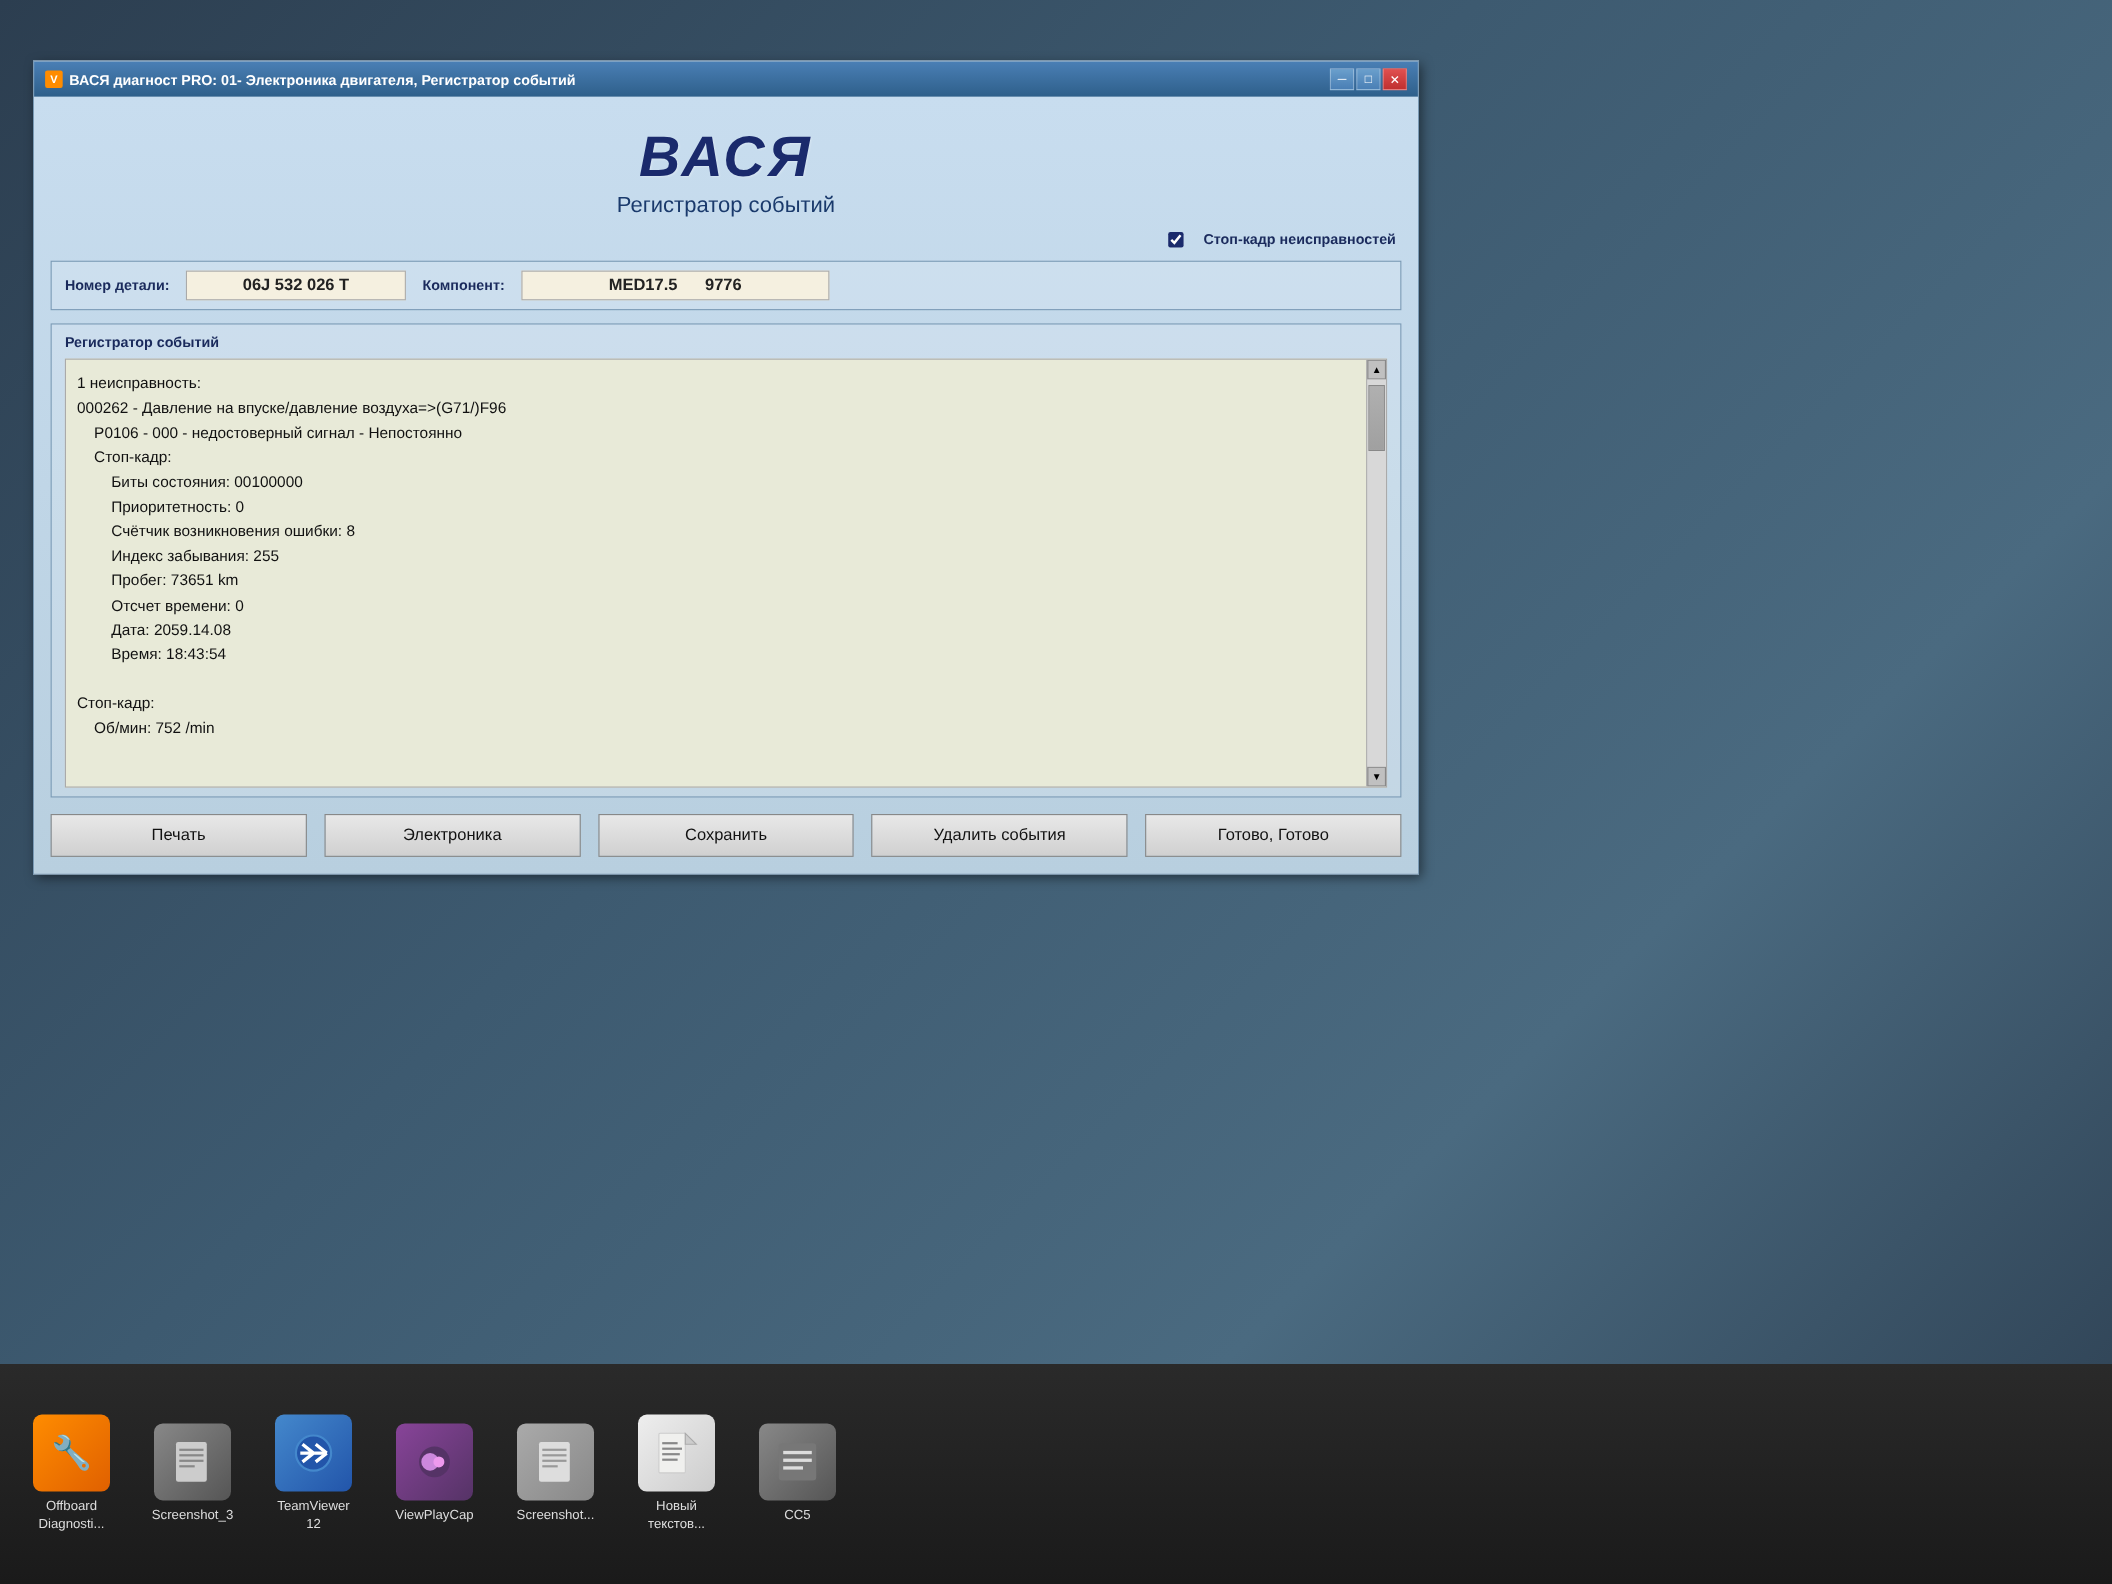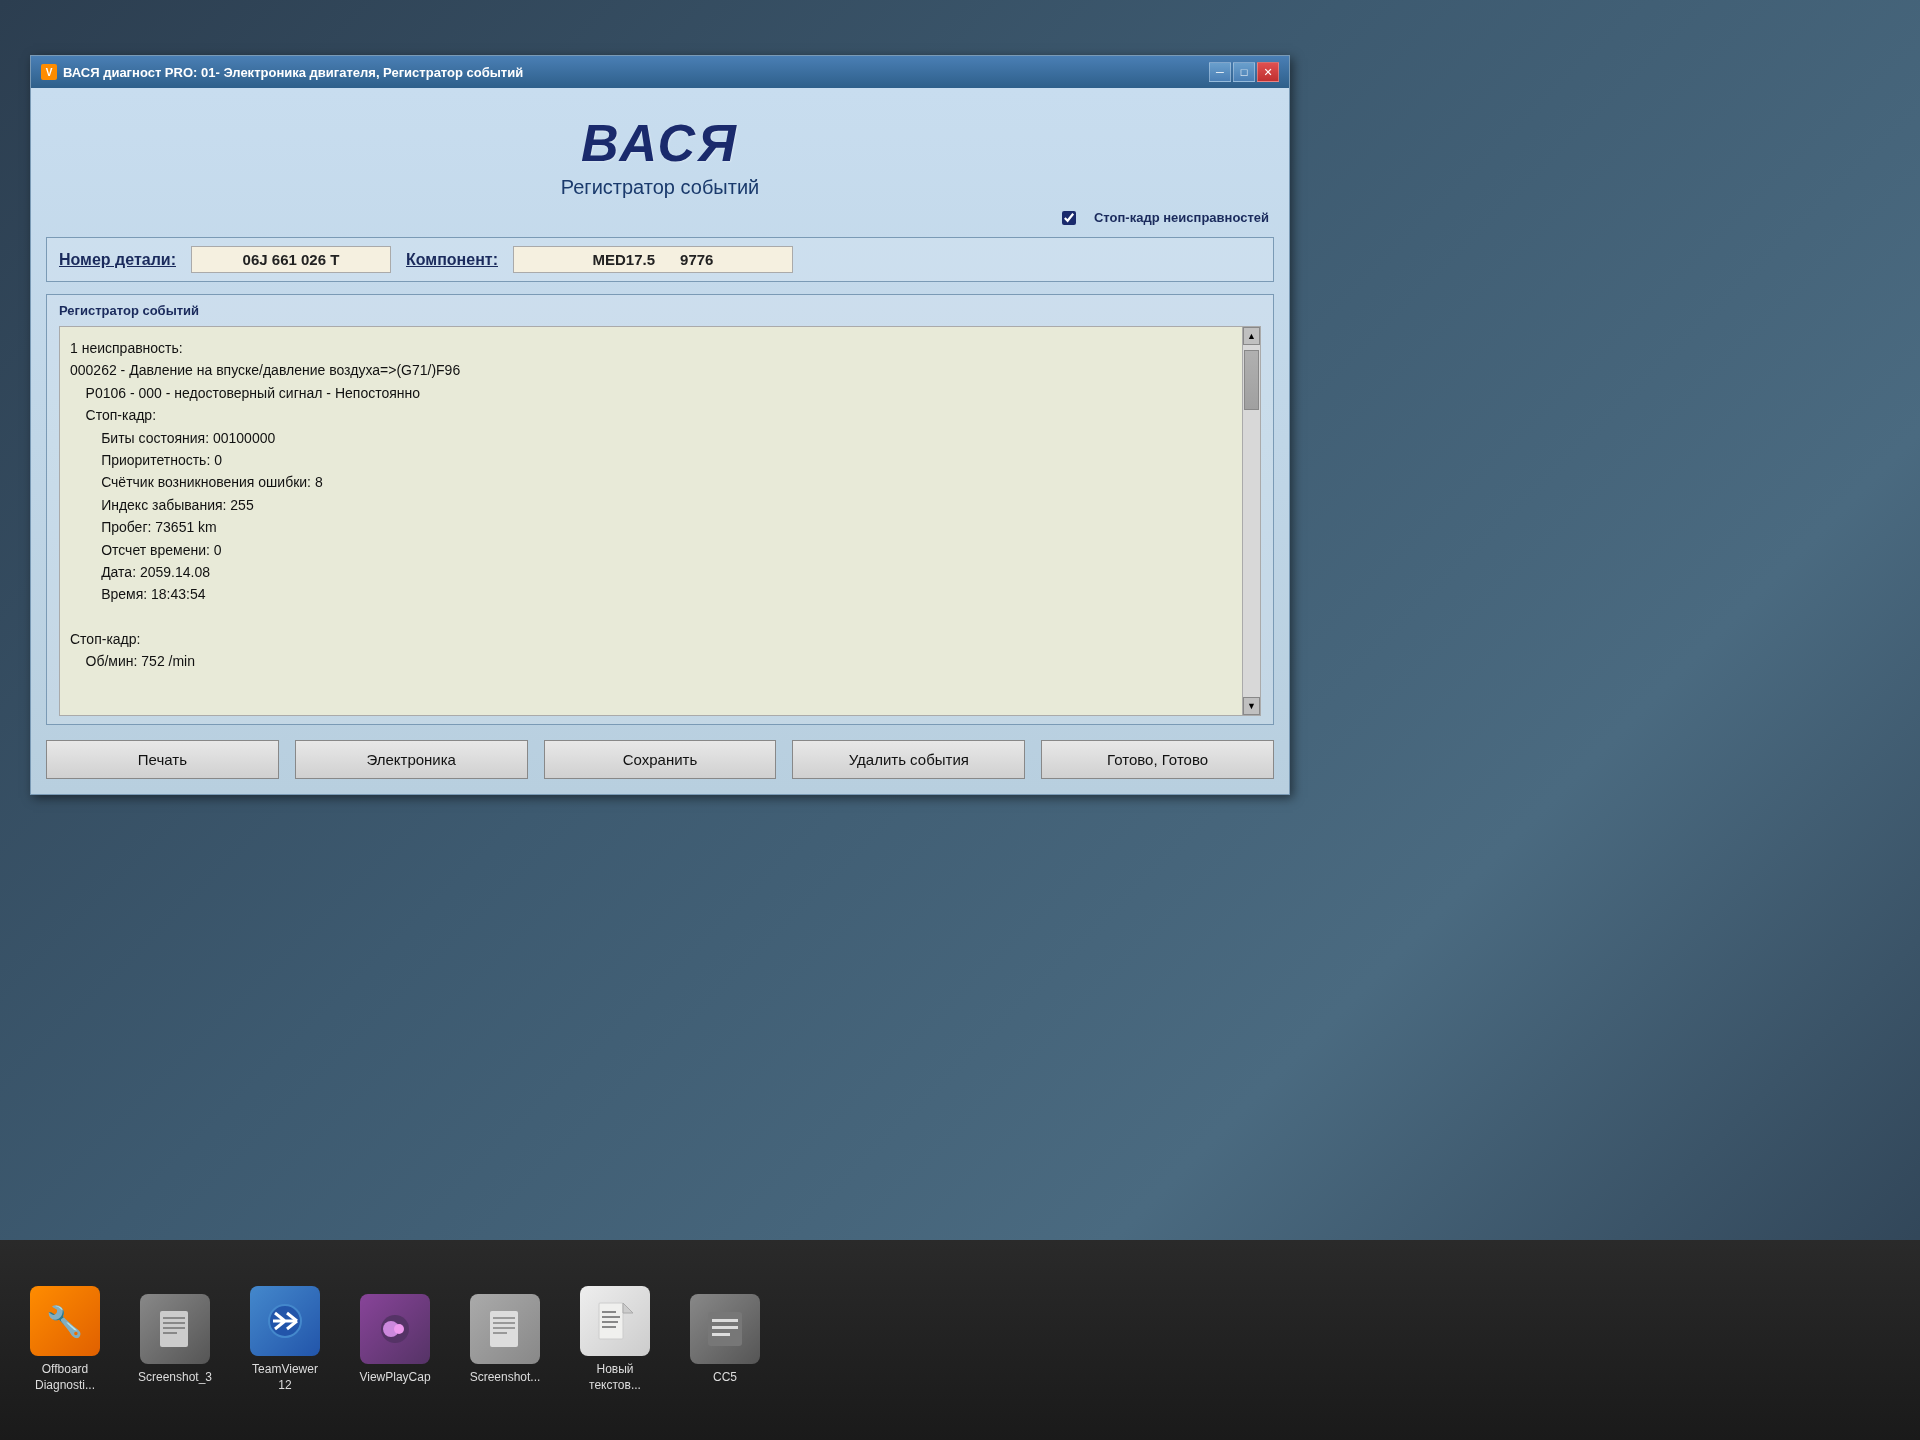"Номер детали:" .info-label { font-size: 16px -> 13px; text-decoration: underline -> none }
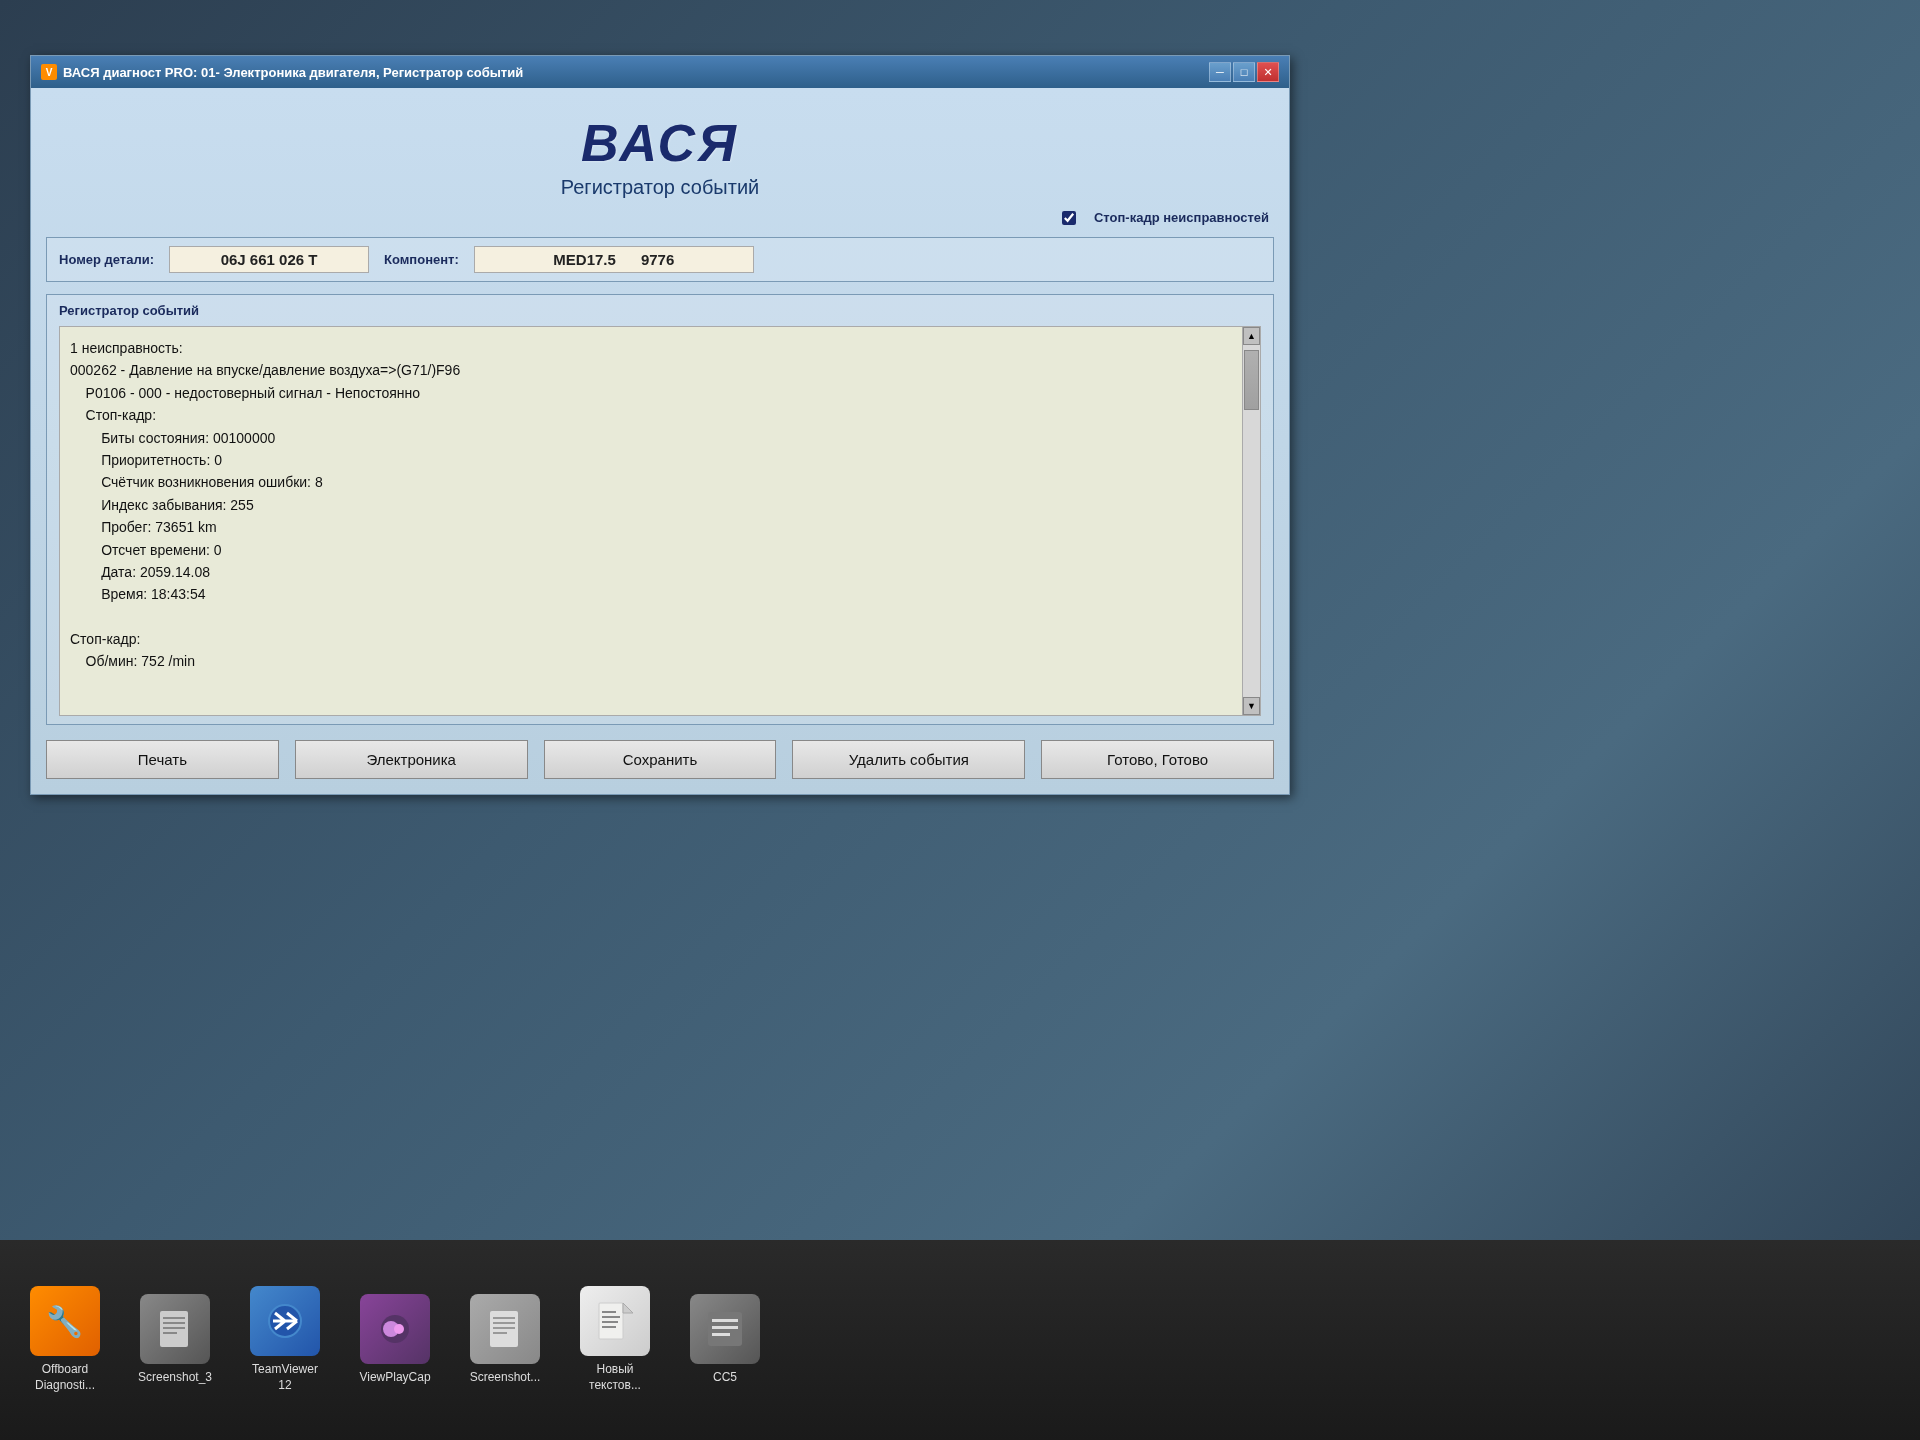"06J 661 026 T" div.info-value-box { text: 661 026 -> 532 026 }
